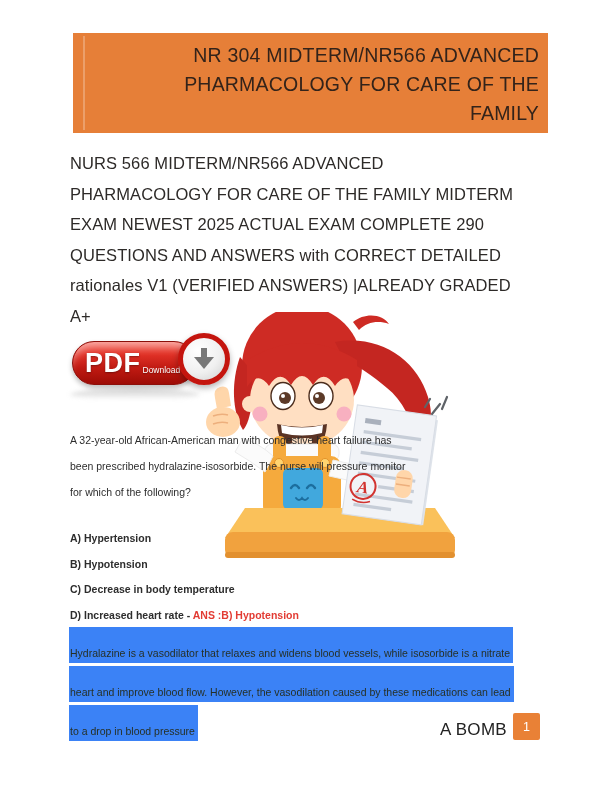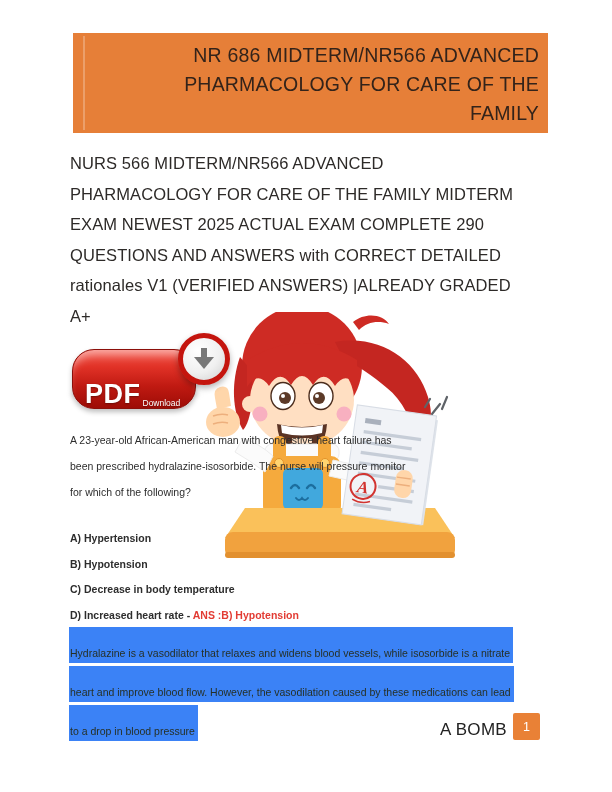"NR 686 MIDTERM/NR566 ADVANCED" div.header-line { text: 686 -> 304 }
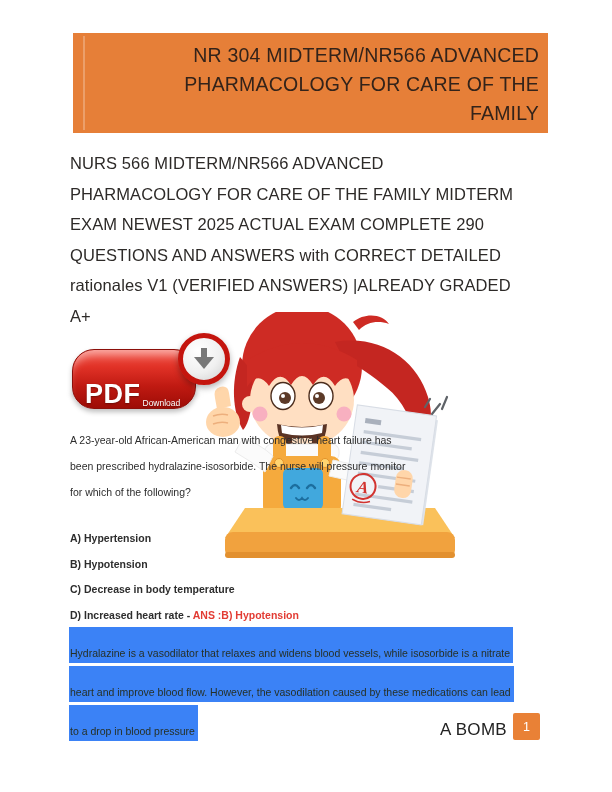"PDF" .pdf-pill { align-items: flex-end -> center; height: 60px -> 44px; margin-top: 8px -> none }
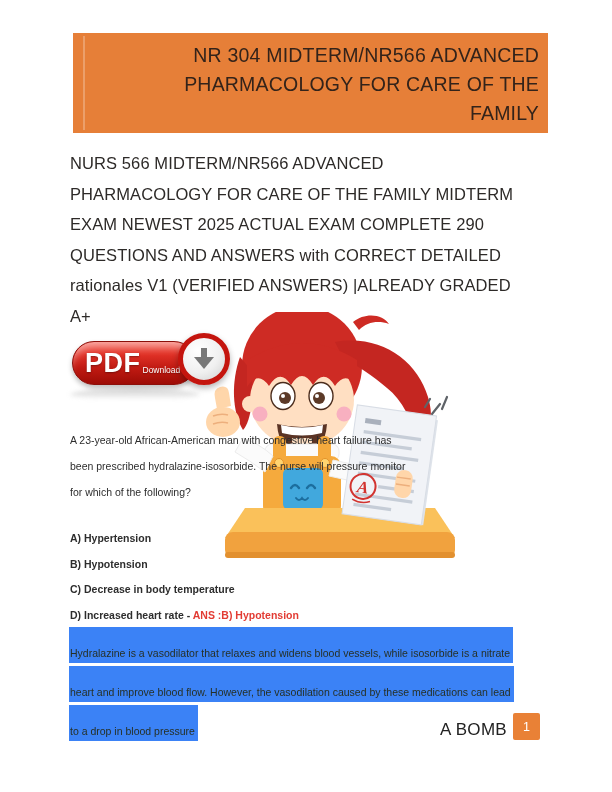"A 23-year-old African-American man with" div.question-line { text: 23-year-old -> 32-year-old }
